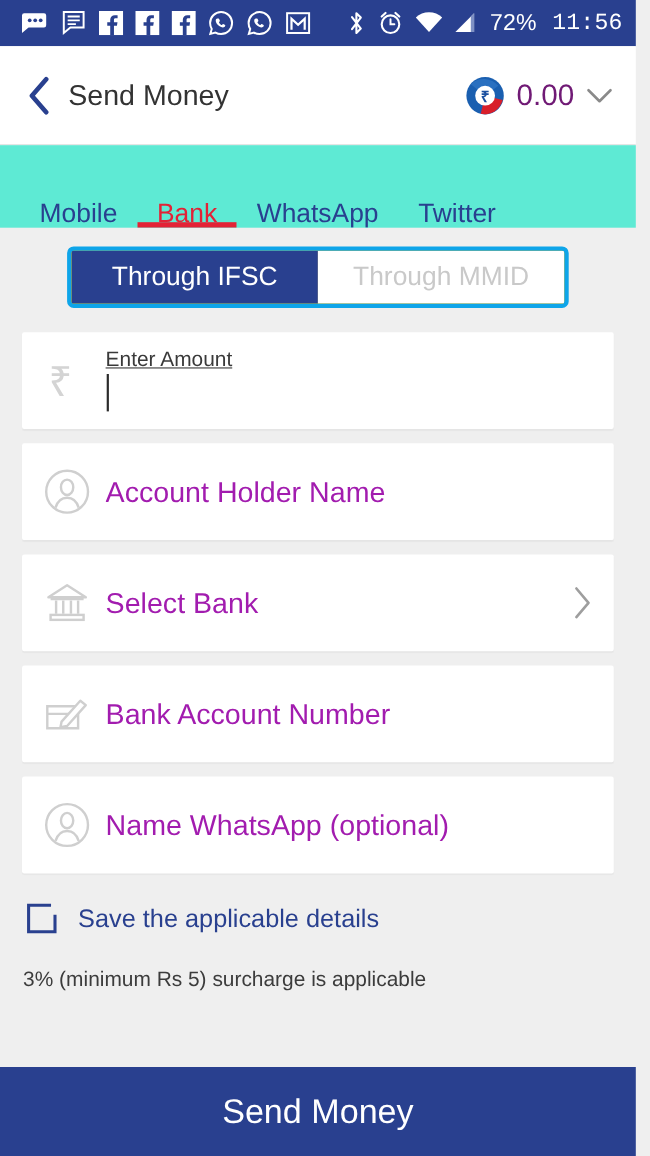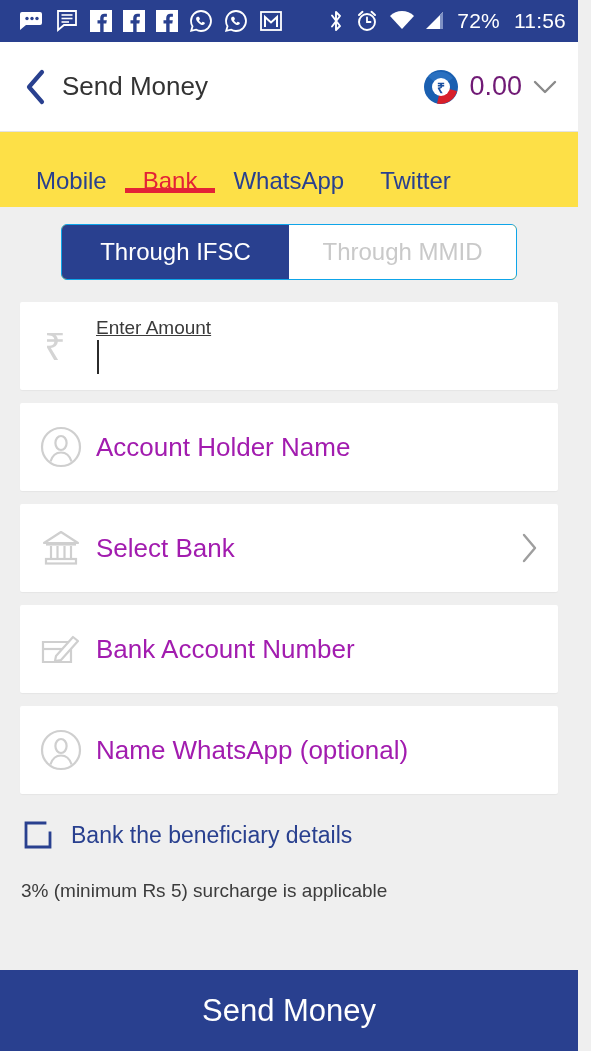"11:56" .status-time { font-family: none -> Liberation Mono, monospace }
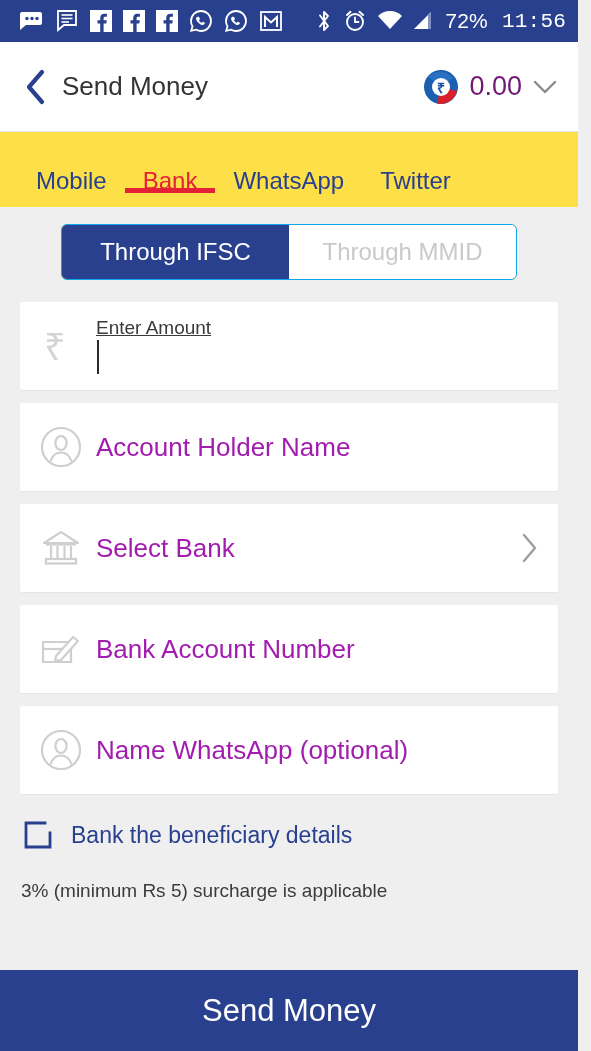"Mobile" .tabbar { align-items: center -> flex-end; background: #fde047 -> #5eead4 }
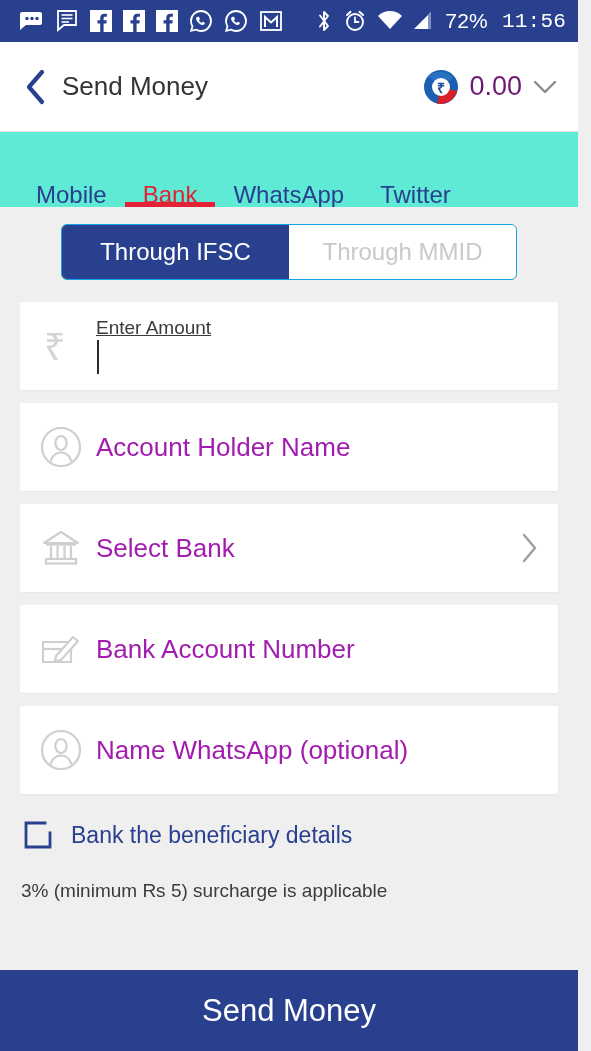"Through IFSC" .segmented { border: 1px solid #0ea5e9 -> 4px solid #0ea5e9 }
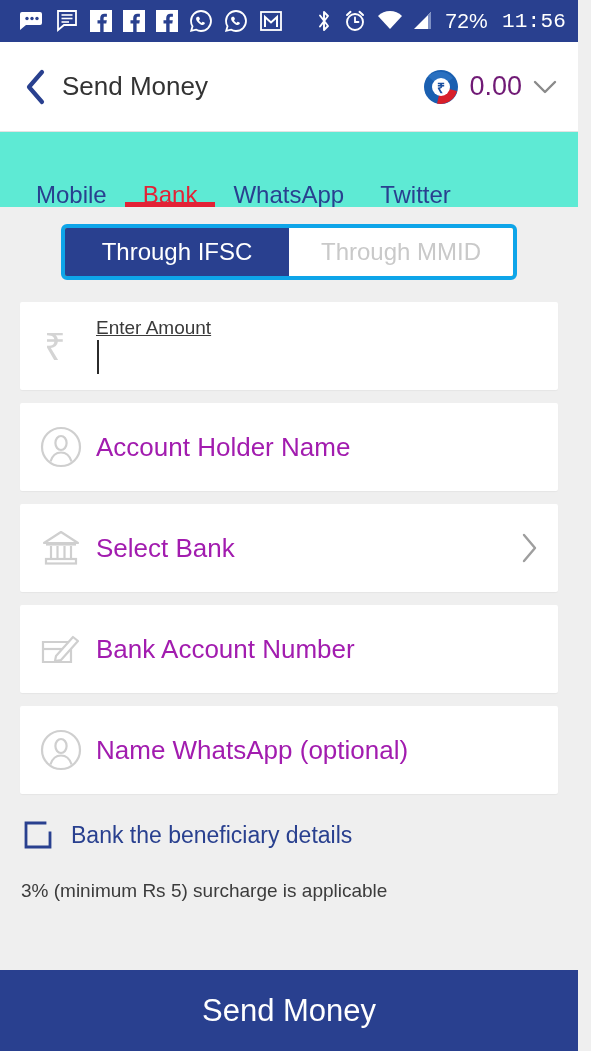"Bank the beneficiary details" span.checkrow-label { text: Bank the beneficiary -> Save the applicable }
